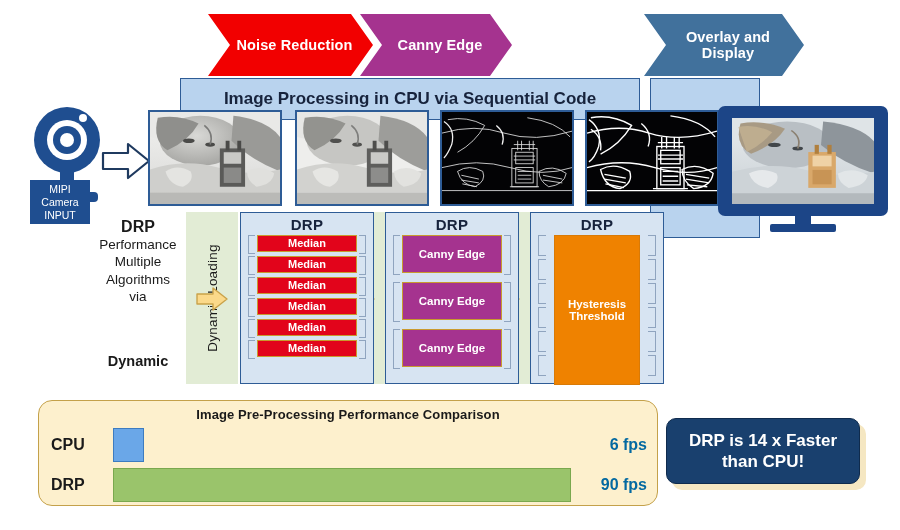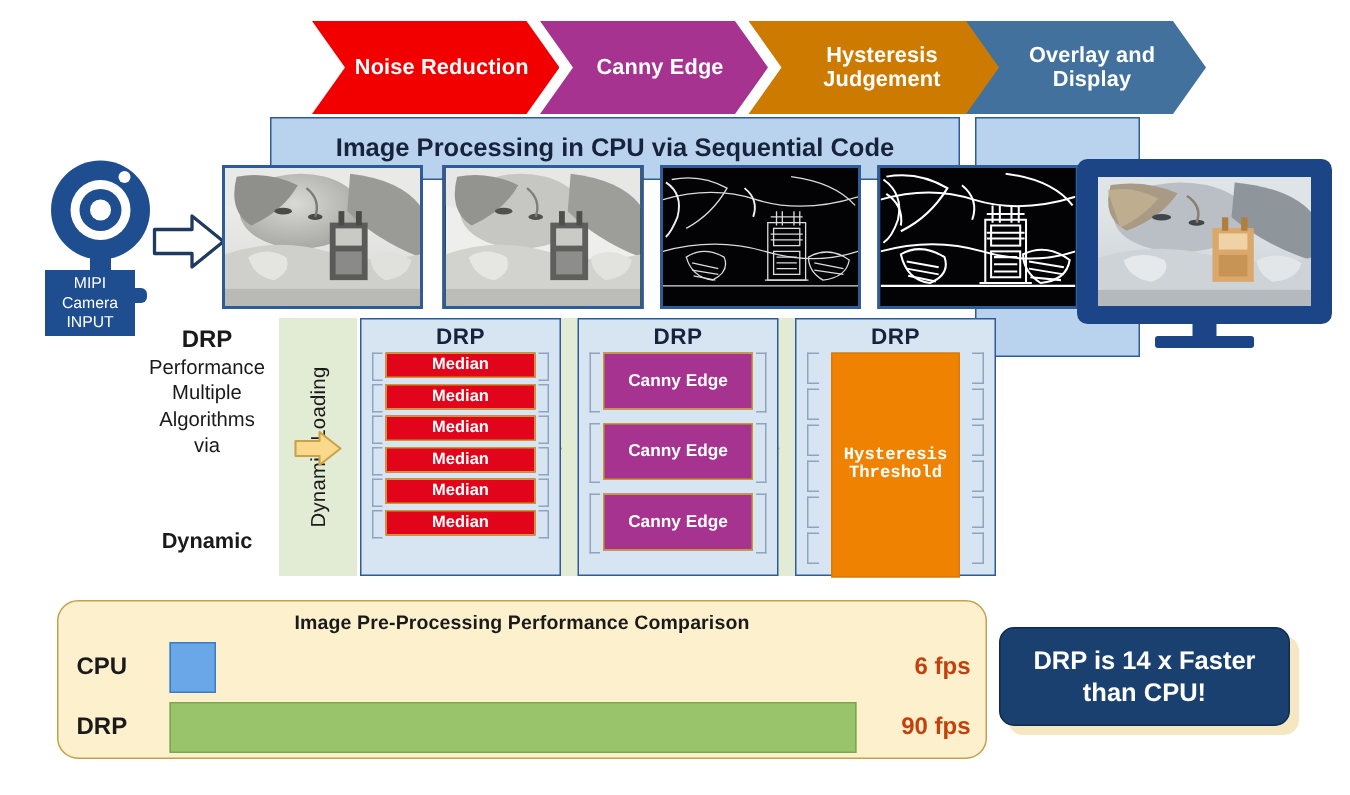"Hysteresis Judgement" div.chev { html: <div> <span>Hysteresis Judgement</span> </div> -> none }
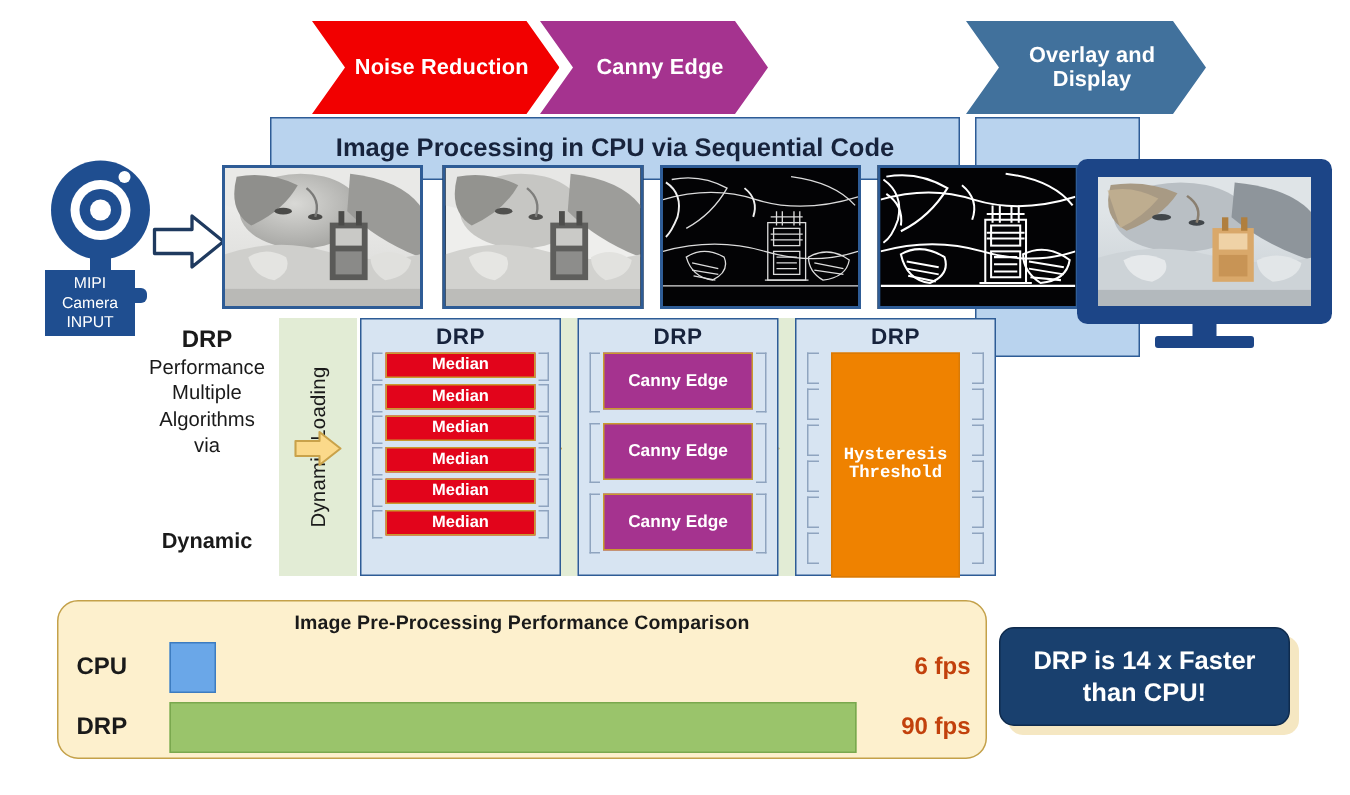"Hysteresis Threshold" .tile-hyst { font-family: Liberation Mono, monospace -> none }
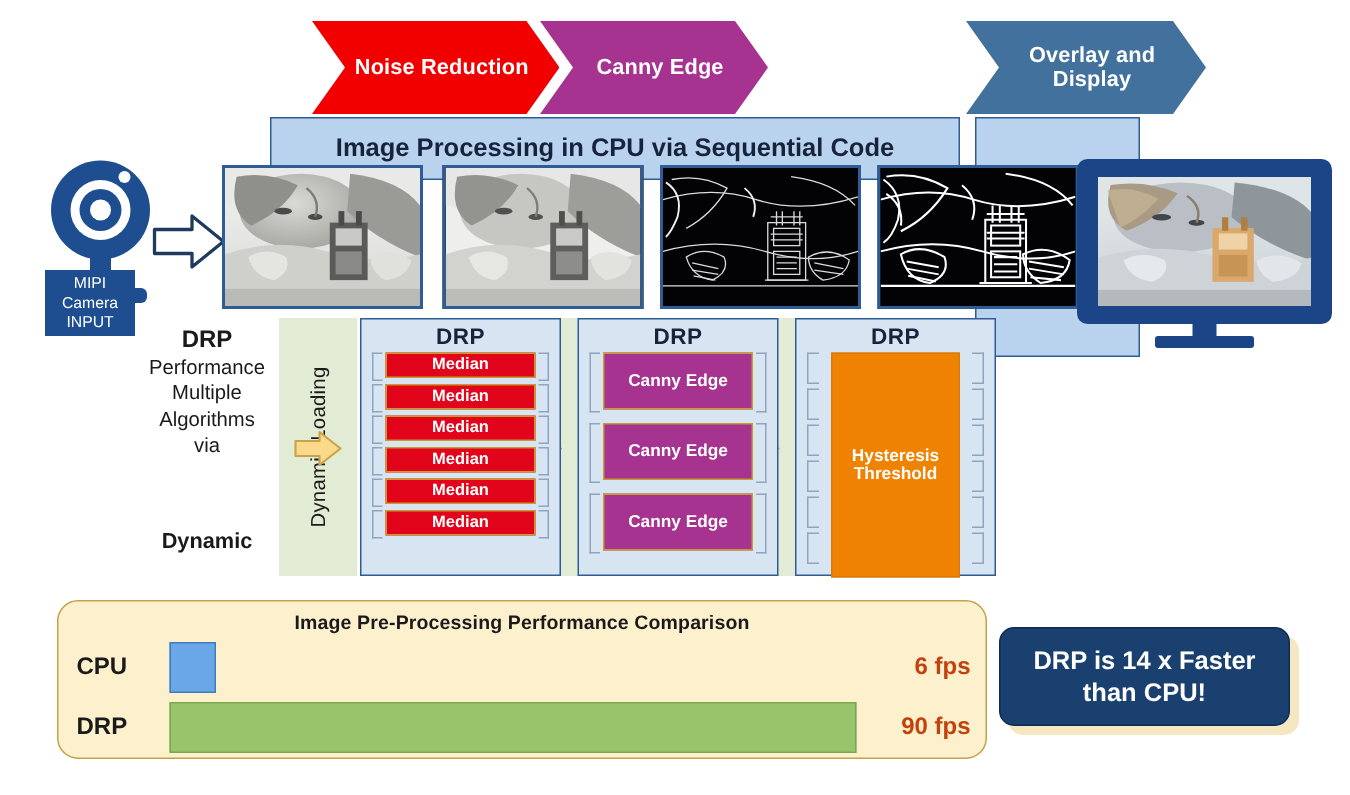"6 fps" .bar-val { color: #c2410c -> #0369a1 }
